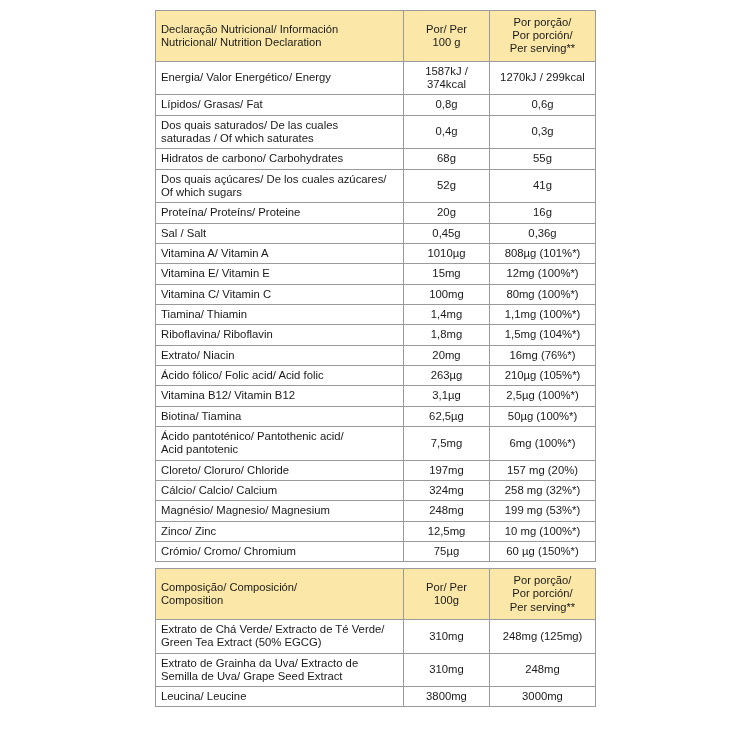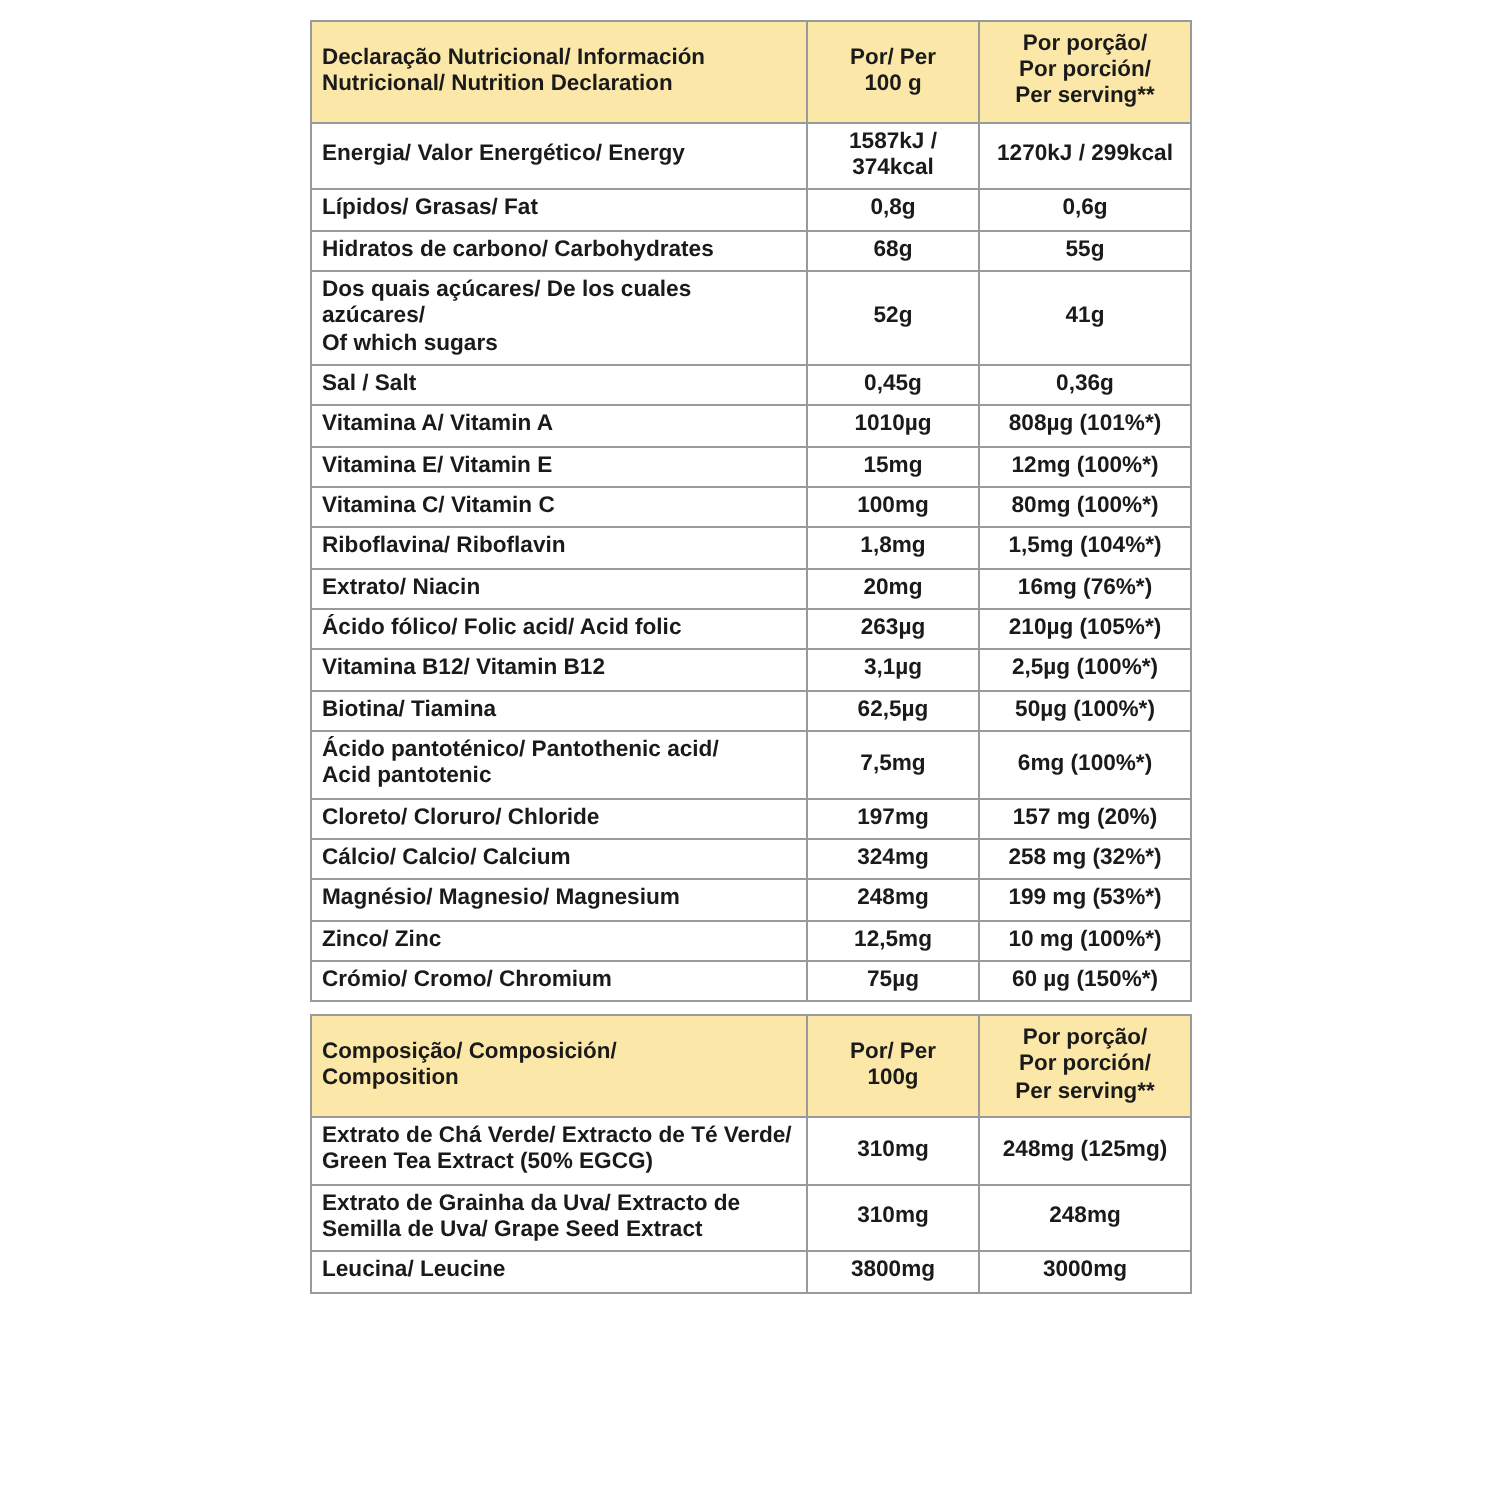"Declaração Nutricional/ Información" table.nutri { font-weight: bold -> none }
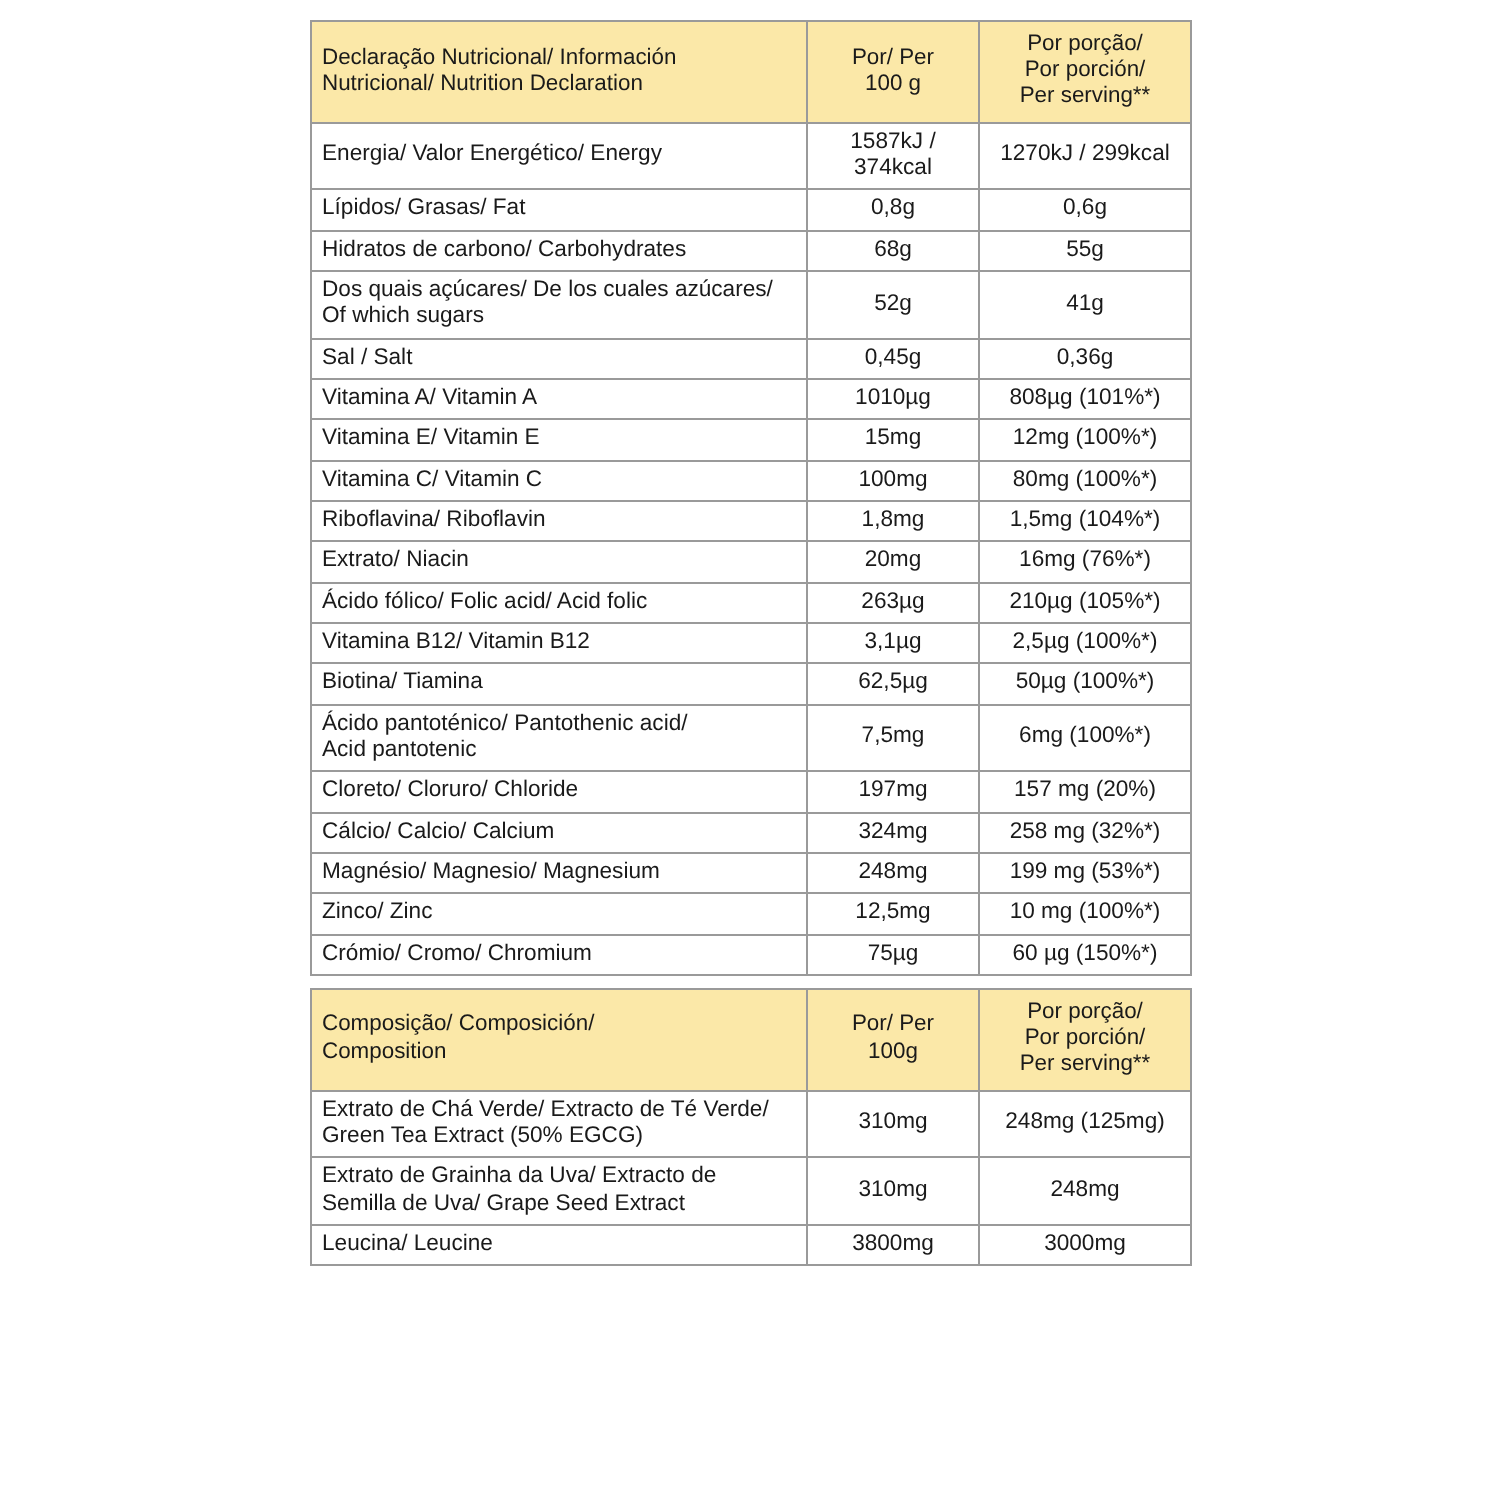"Dos quais saturados/ De las" tr { html: none -> <tr> <td> <span>Dos quais saturados/ De las cuales</span> <span>saturadas / Of which saturates</span> </td> <td> <span>0,4g</span> </td> <td> <span>0,3g</span> </td> </tr> }
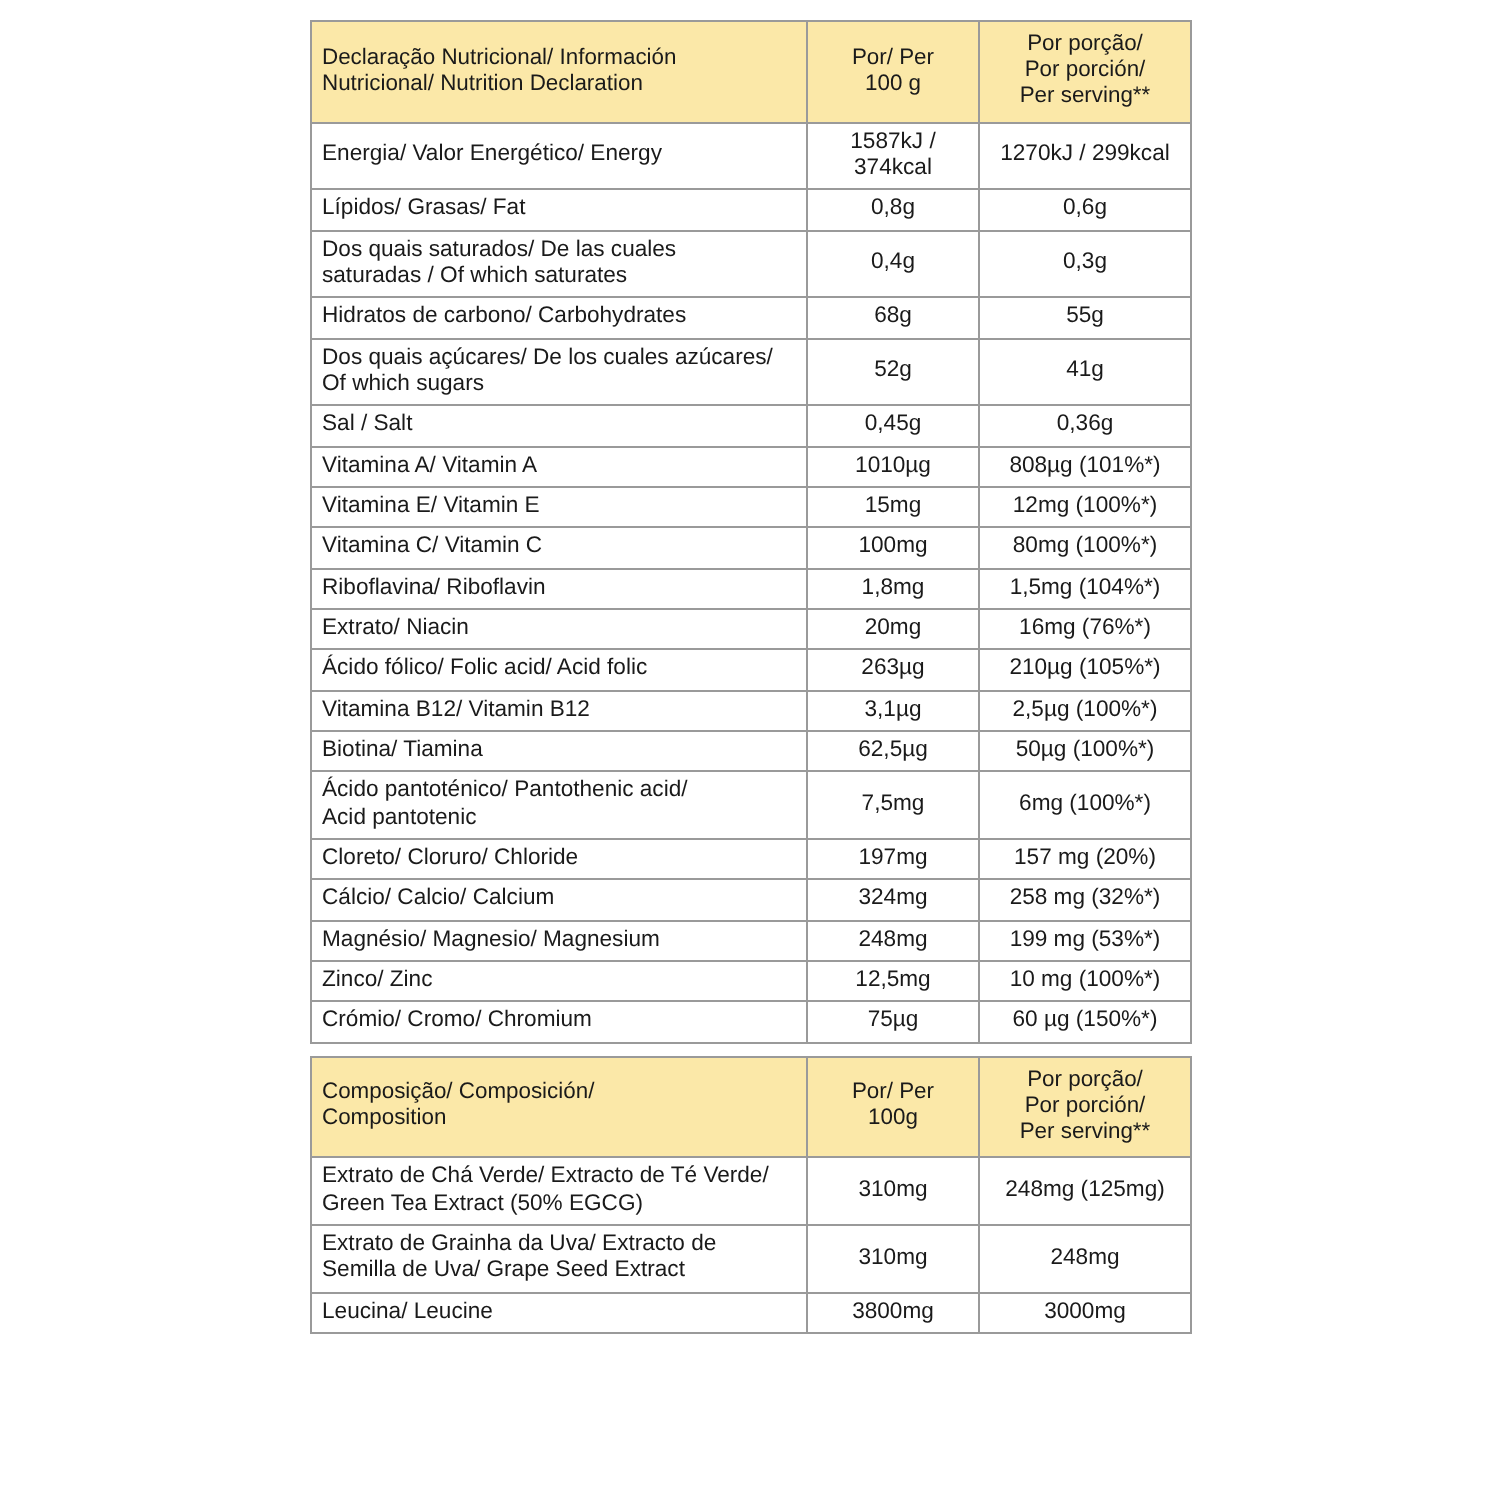"Proteína/ Proteíns/ Proteine" tr { html: none -> <tr> <td> <span>Proteína/ Proteíns/ Proteine</span> </td> <td> <span>20g</span> </td> <td> <span>16g</span> </td> </tr> }
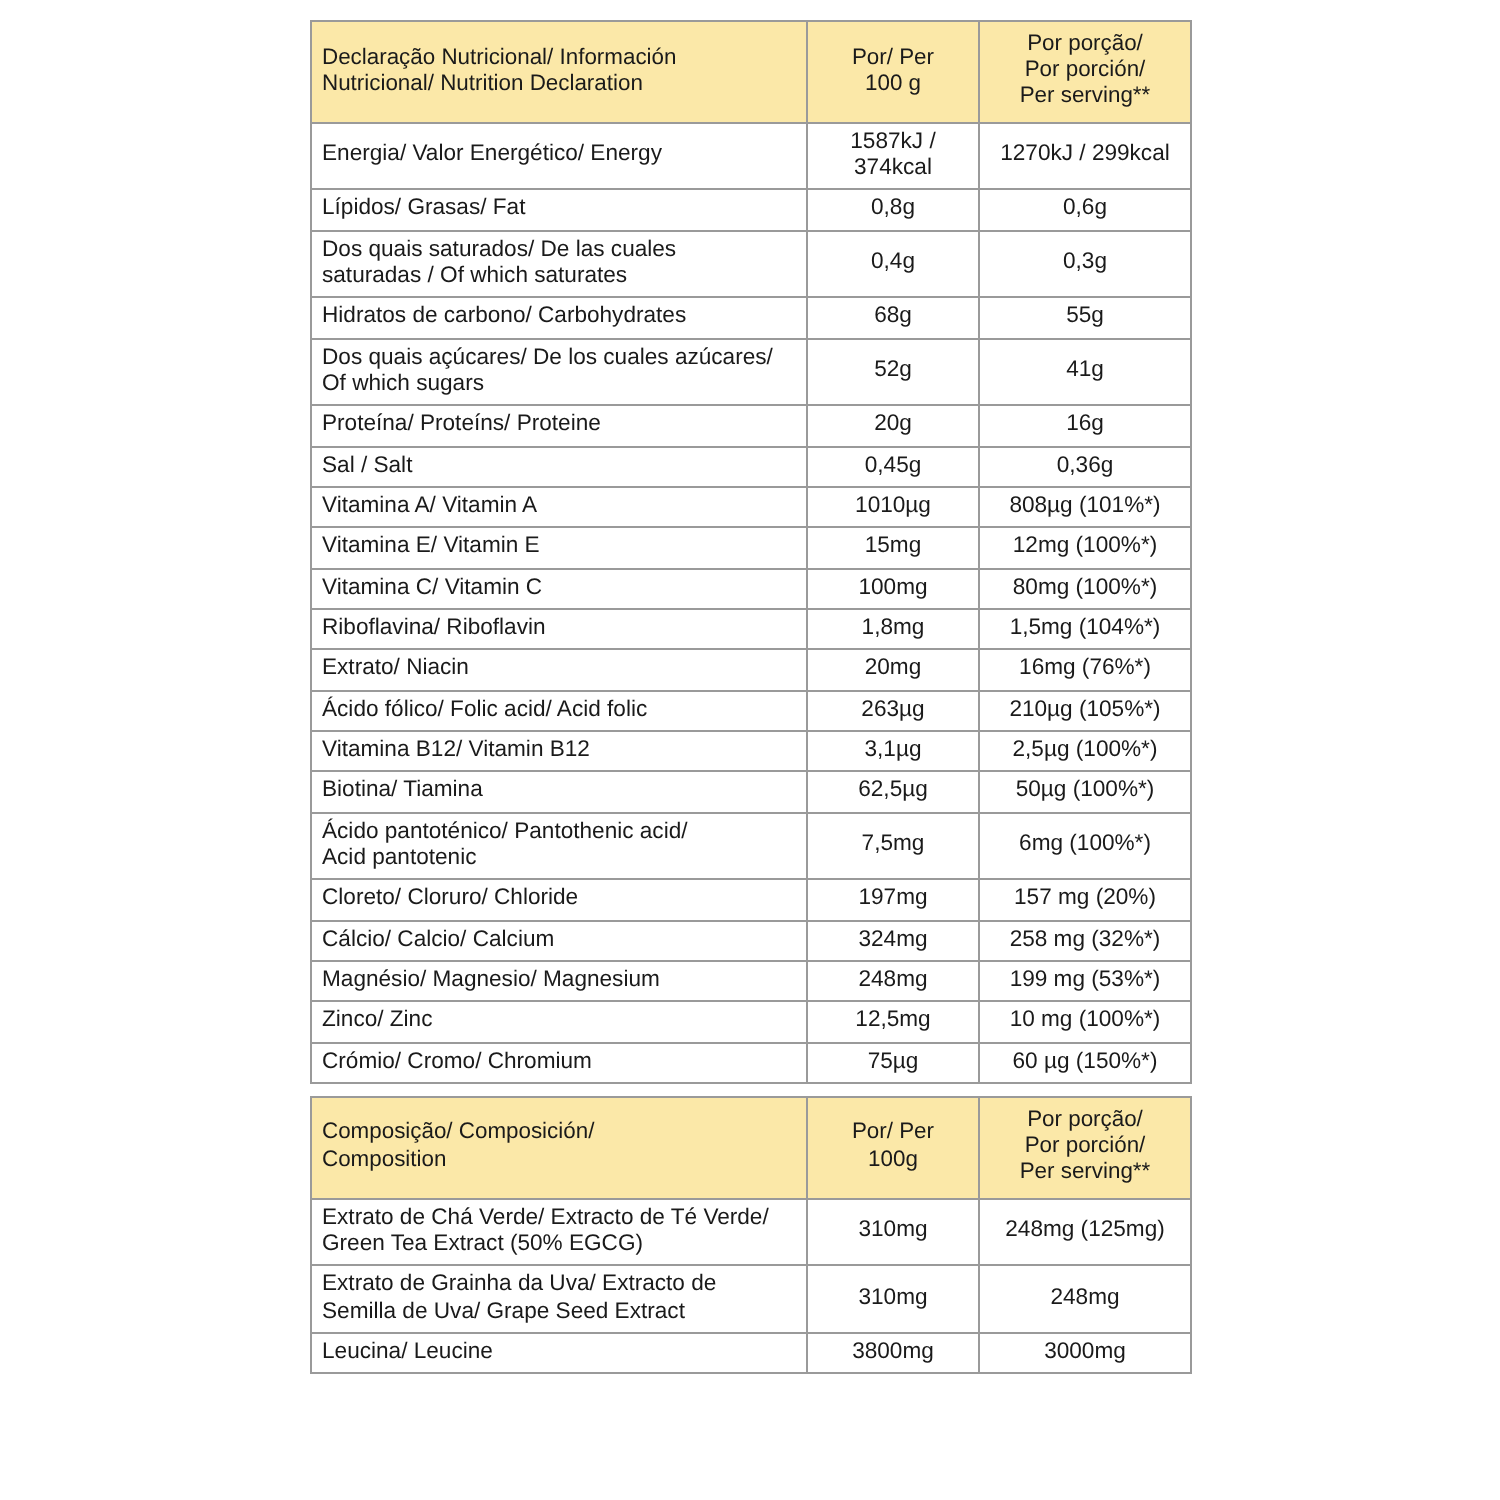"Tiamina/ Thiamin" tr { html: none -> <tr> <td> <span>Tiamina/ Thiamin</span> </td> <td> <span>1,4mg</span> </td> <td> <span>1,1mg (100%*)</span> </td> </tr> }
